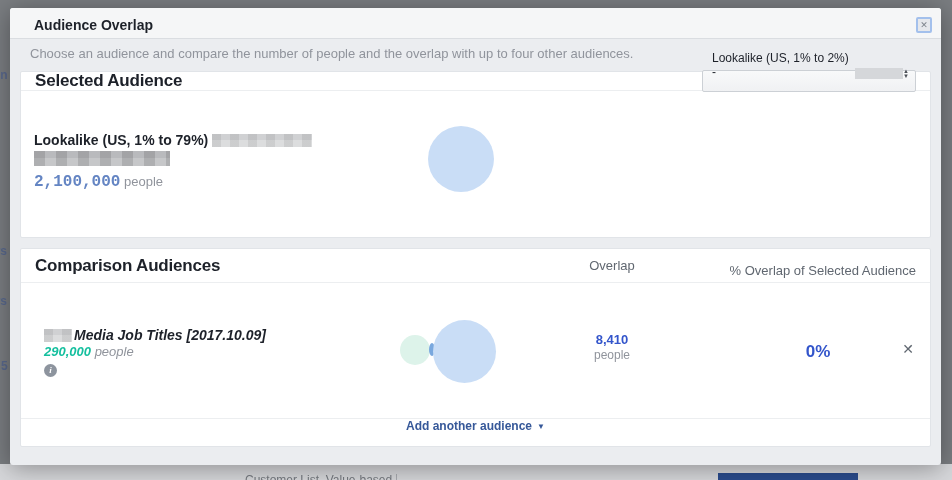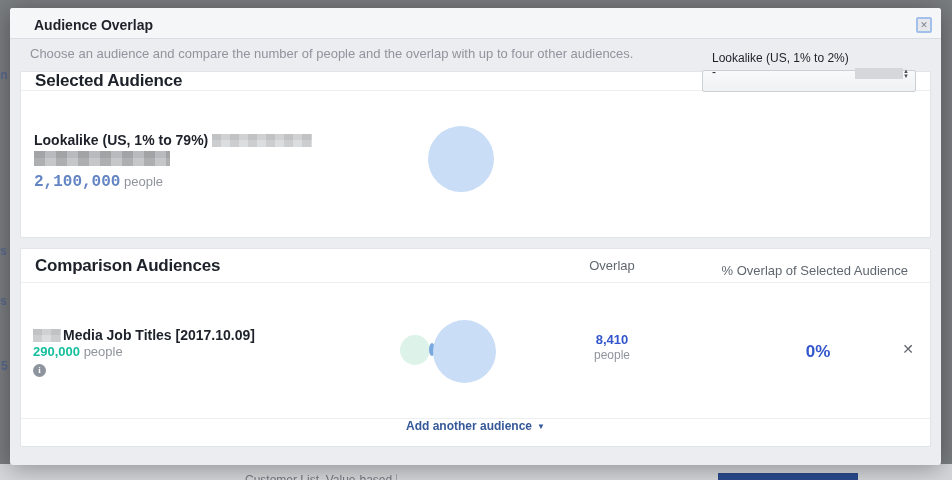"% Overlap of Selected Audience" .col-pct { right: 22px -> 14px }
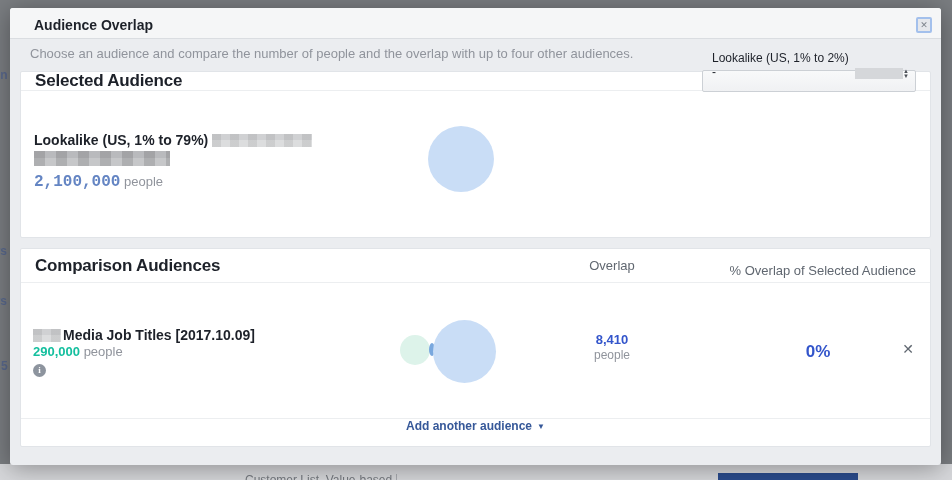"Media Job Titles [2017.10.09]" .row-left { font-style: none -> italic; left: 12px -> 23px }
